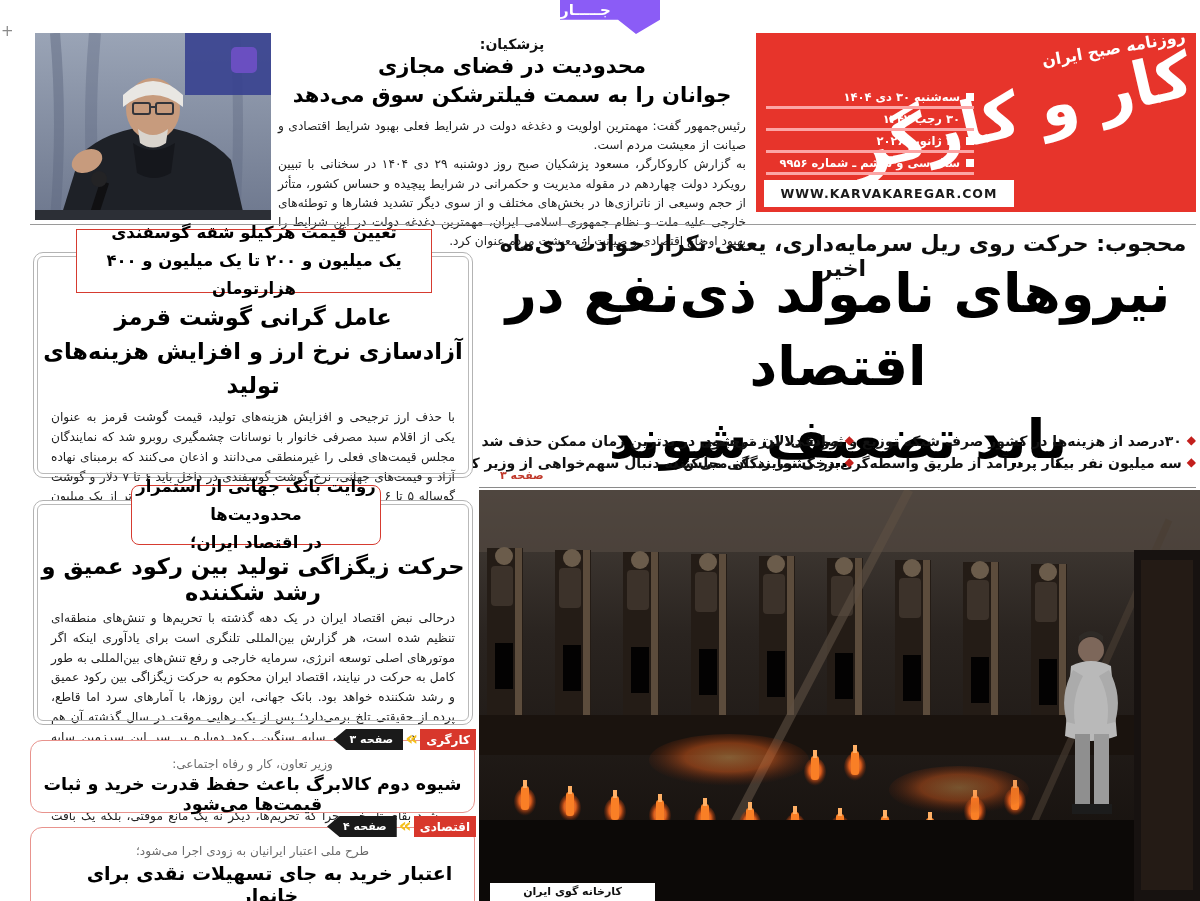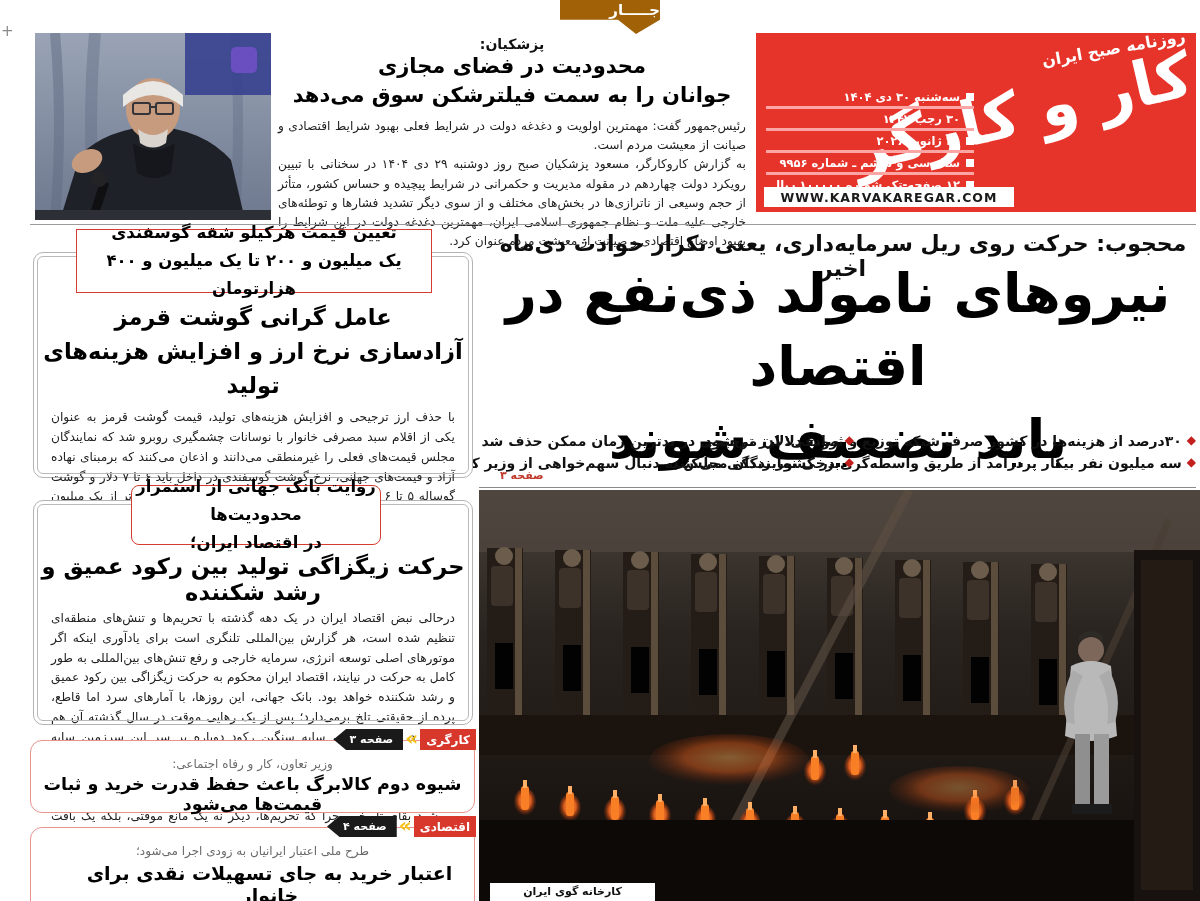"جـــــار" .corner-tab { background: #a16207 -> #8b5cf6; text-align: right -> left }
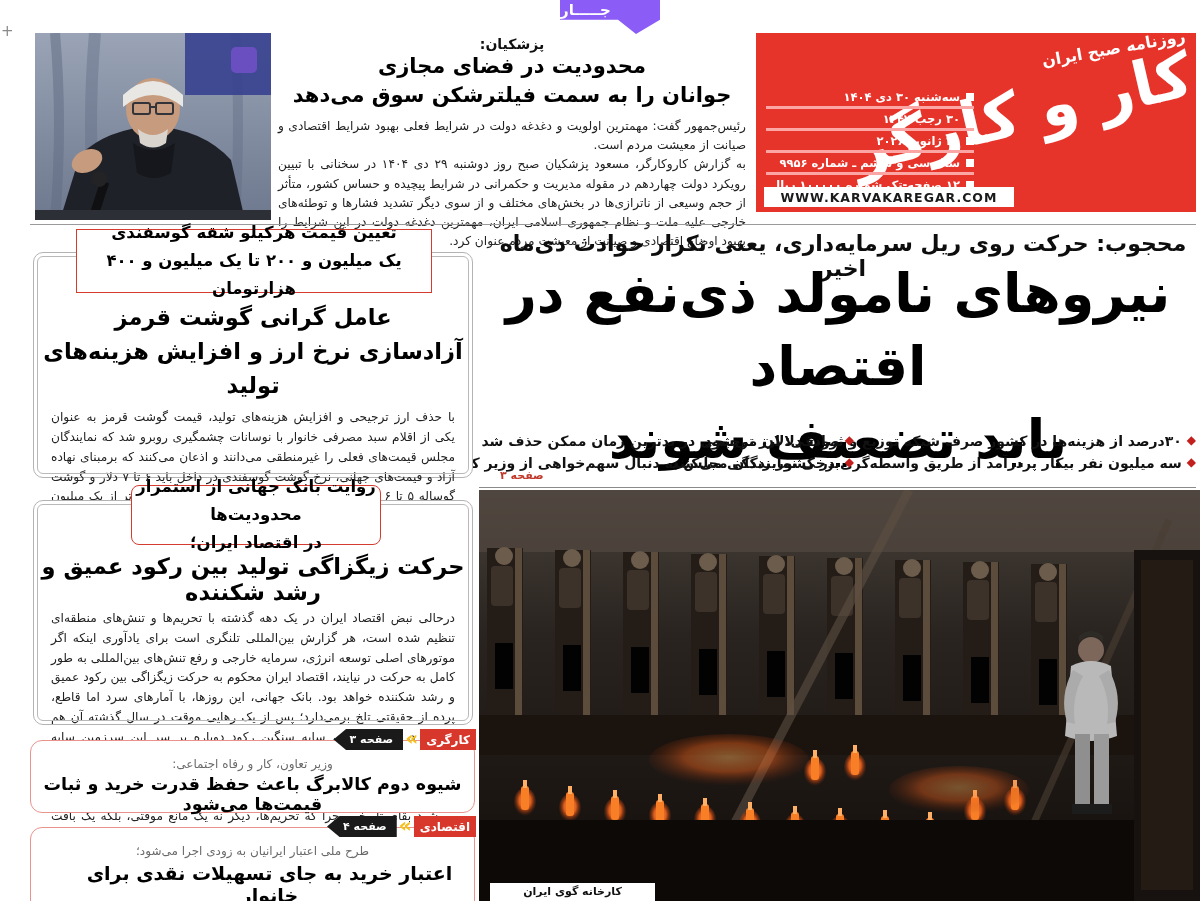"WWW.KARVAKAREGAR.COM" .website-box { height: 20px -> 27px }
